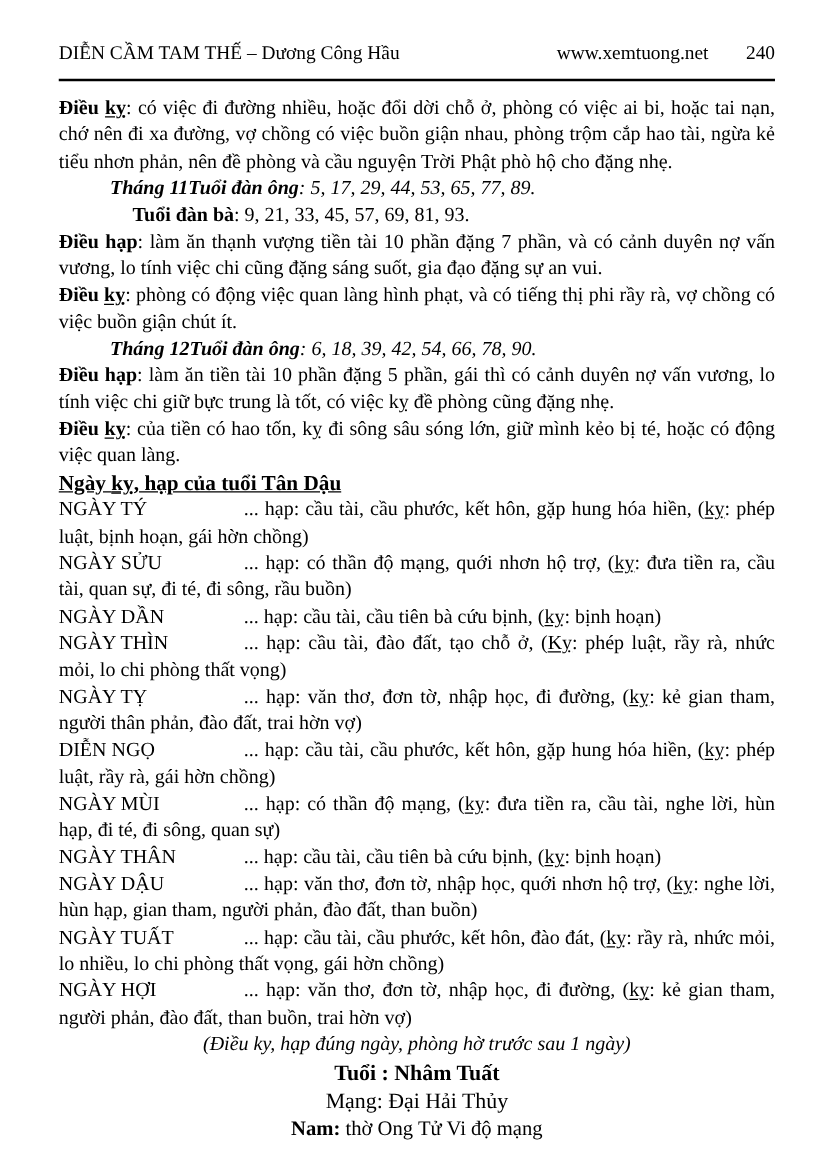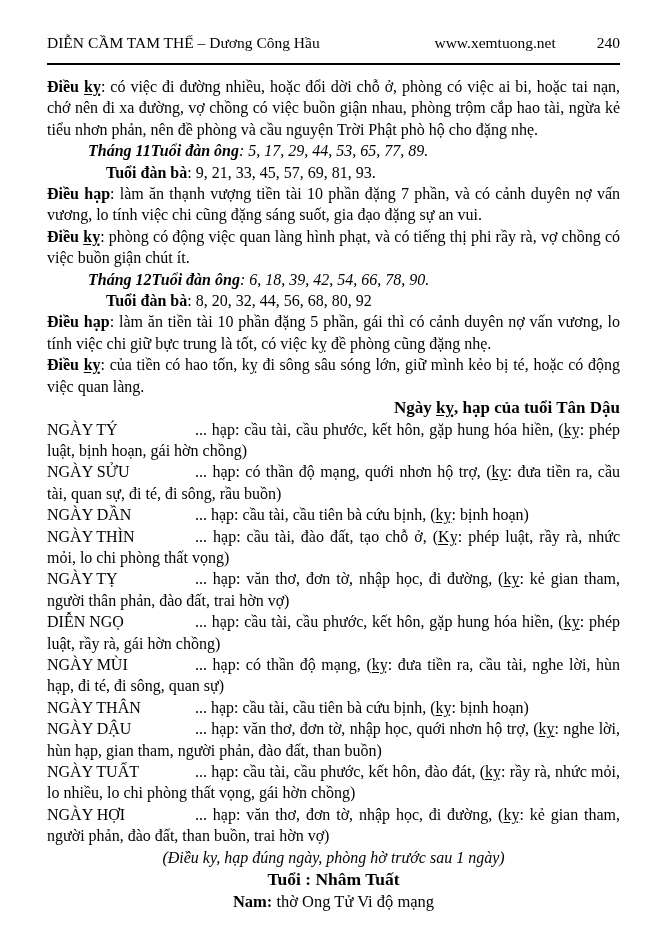"www.xemtuong.net" .hright { gap: 41px -> 30px }
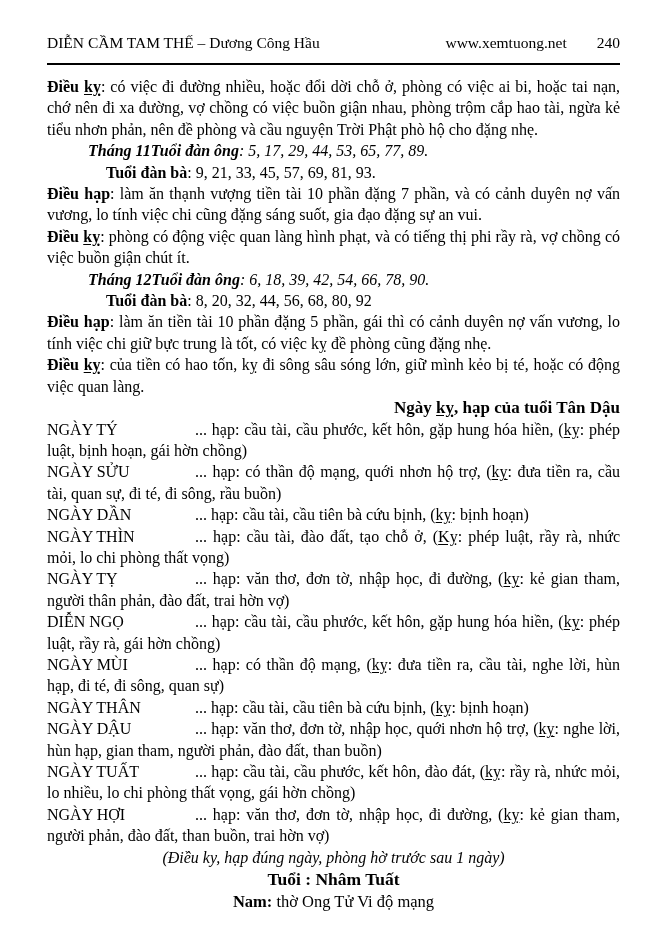"Tuổi đàn bà: 8, 20," p.indent2 { html: <p><span>Tuổi đàn bà</span><span>: 8, 20, 32, 44, 56, 68, 80, 92</span></p> -> none }
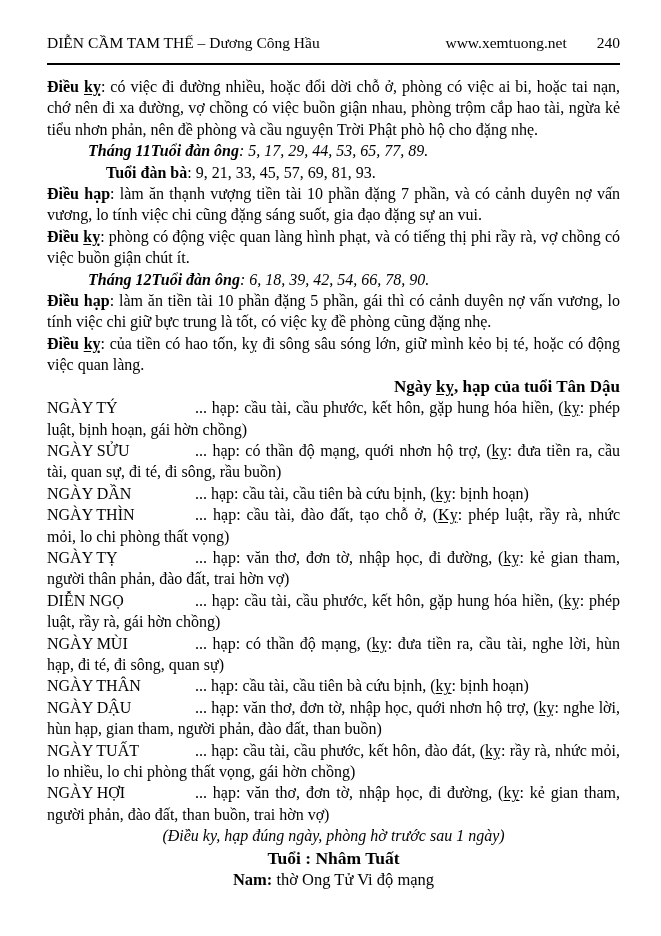"Ngày kỵ, hạp của tuổi" p.heading { text-align: right -> left; text-decoration: none -> underline }
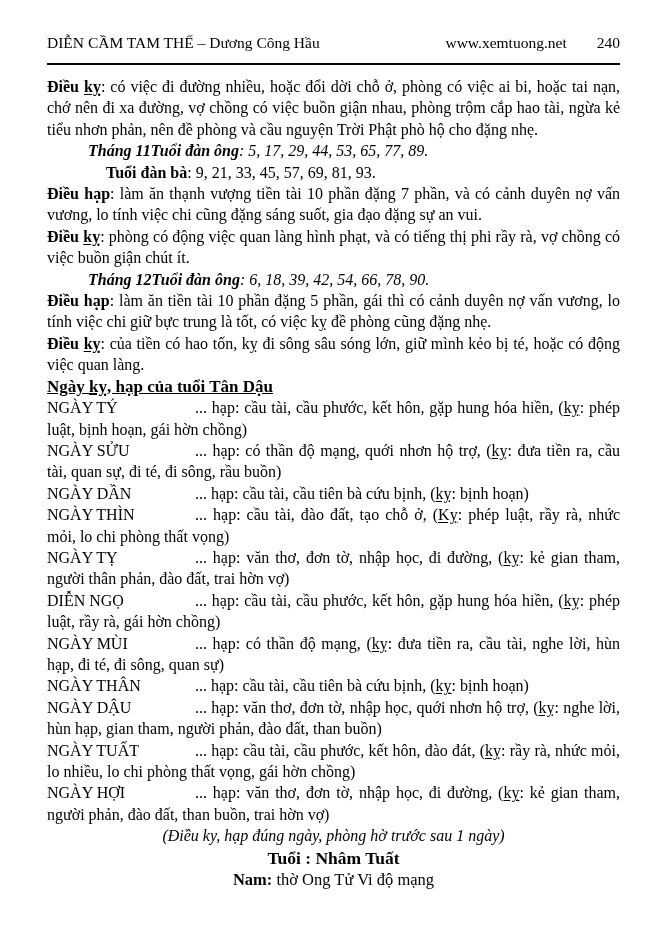"Mạng: Đại Hải Thủy" p.c-lg { html: none -> <p><span>Mạng: Đại Hải Thủy</span></p> }
